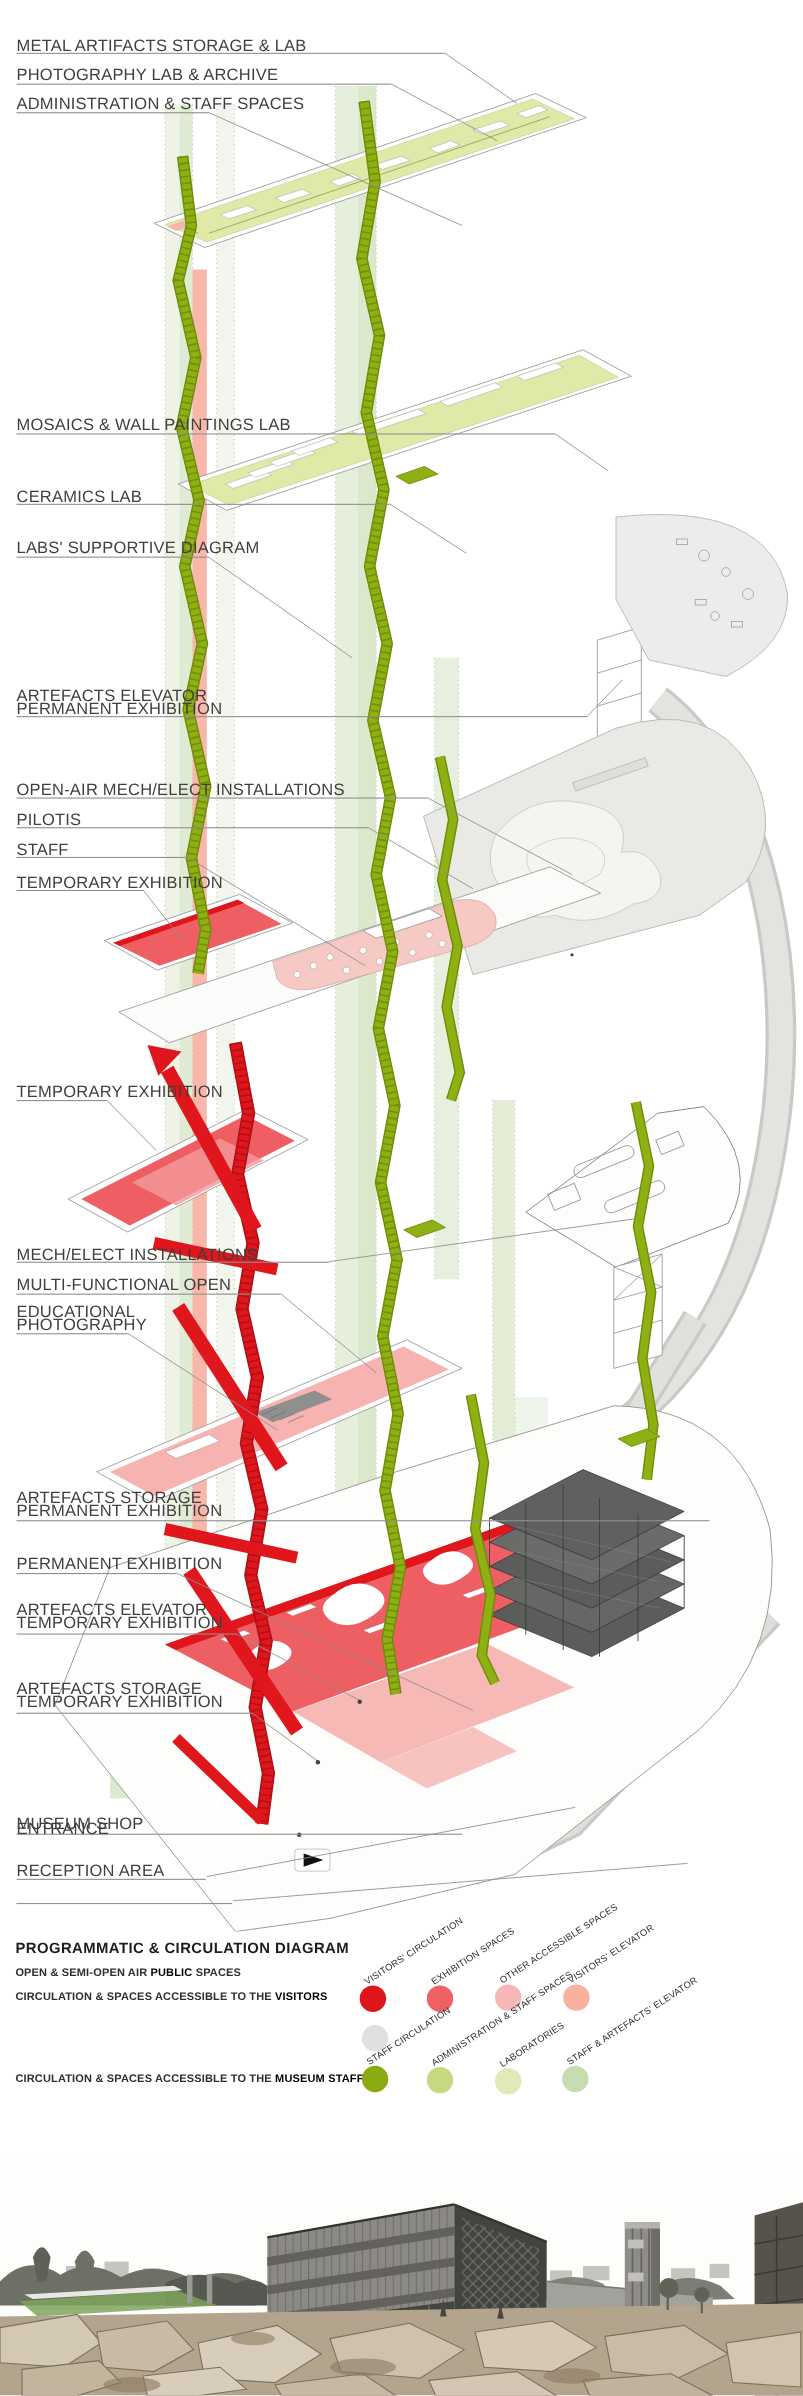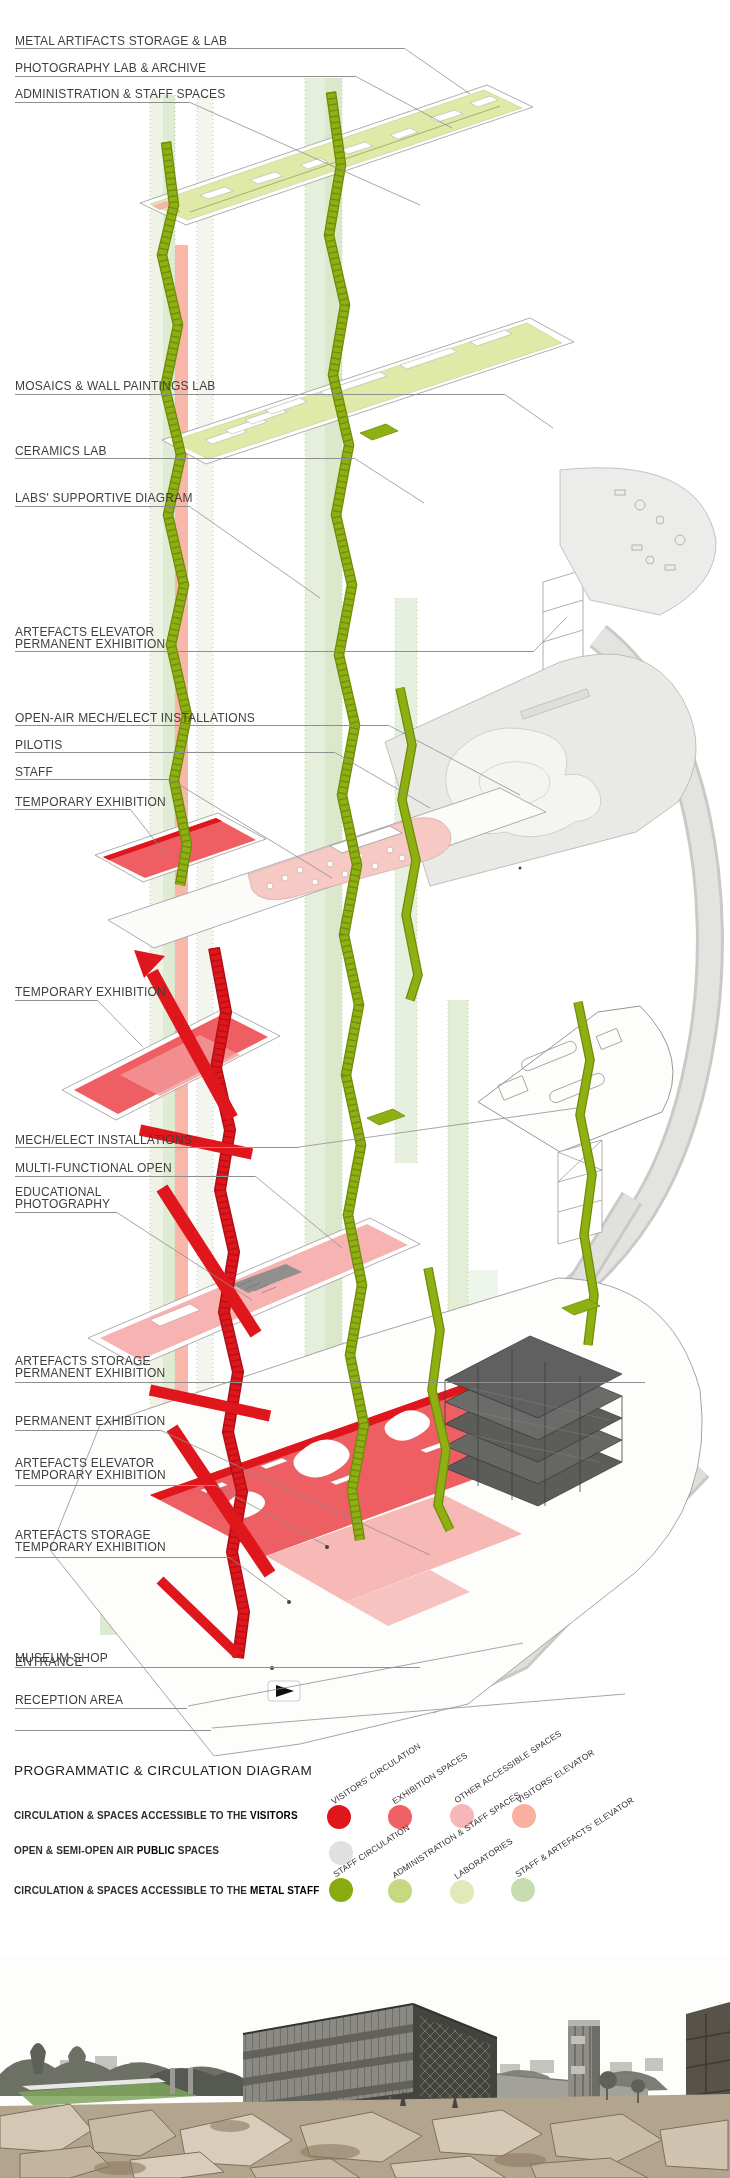"METAL ARTIFACTS STORAGE & LAB" .ann { font-size: 12px -> 15px }
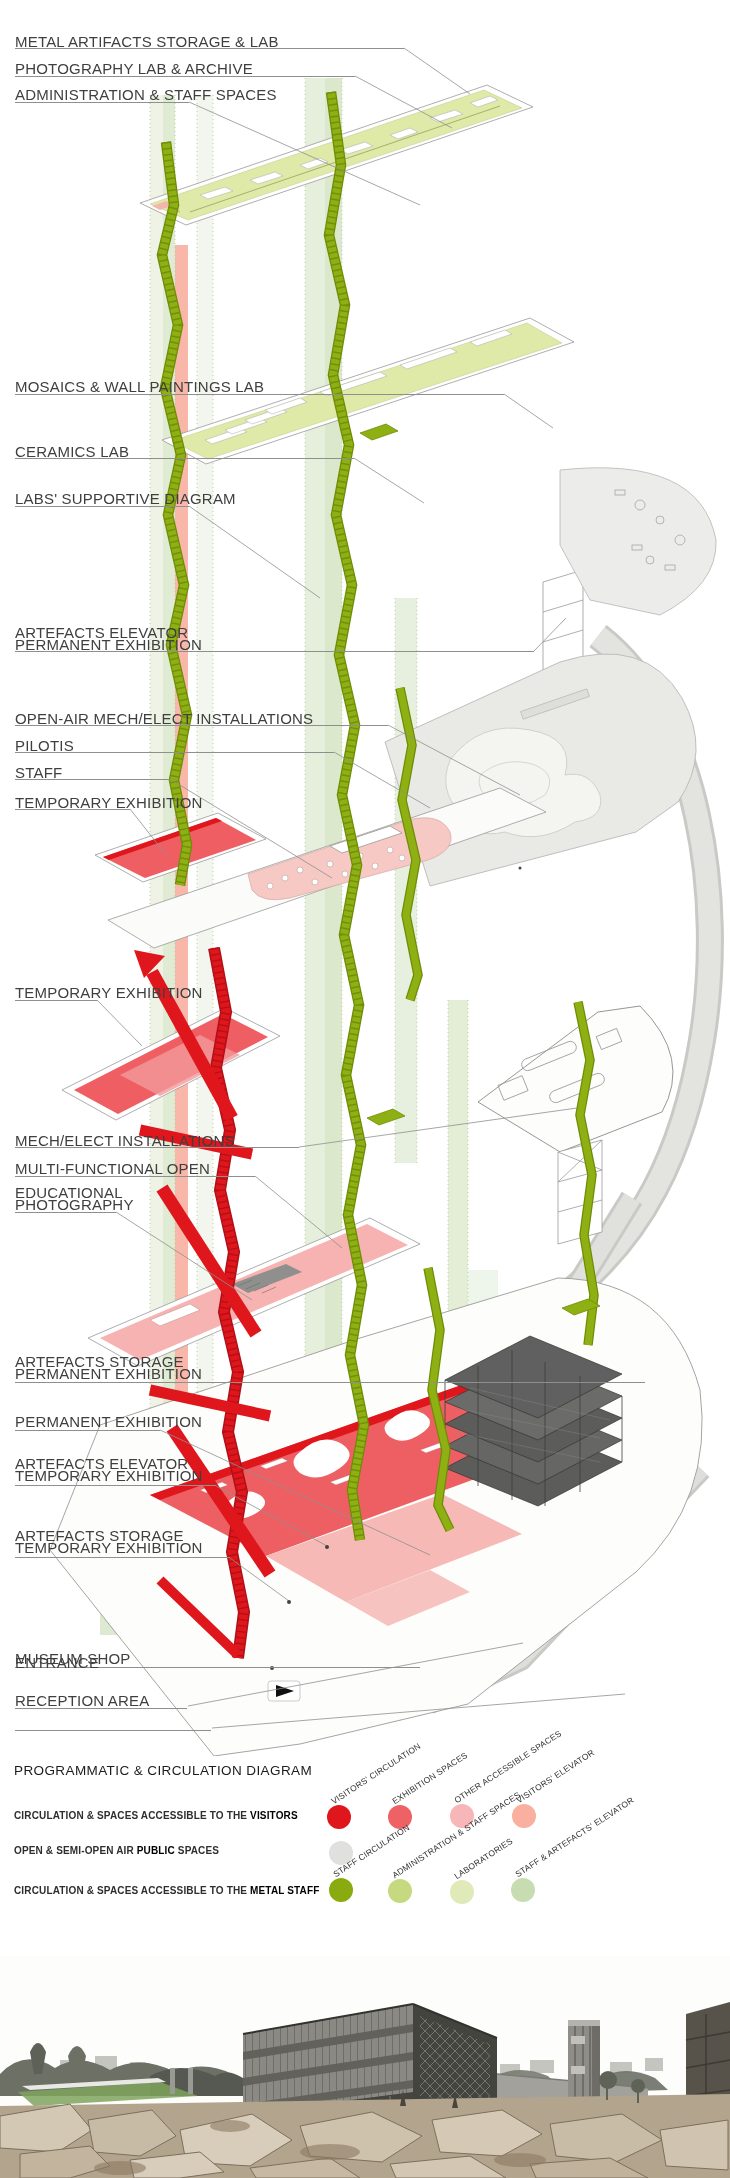"PROGRAMMATIC & CIRCULATION DIAGRAM" .legend-title { font-weight: 400 -> 700 }
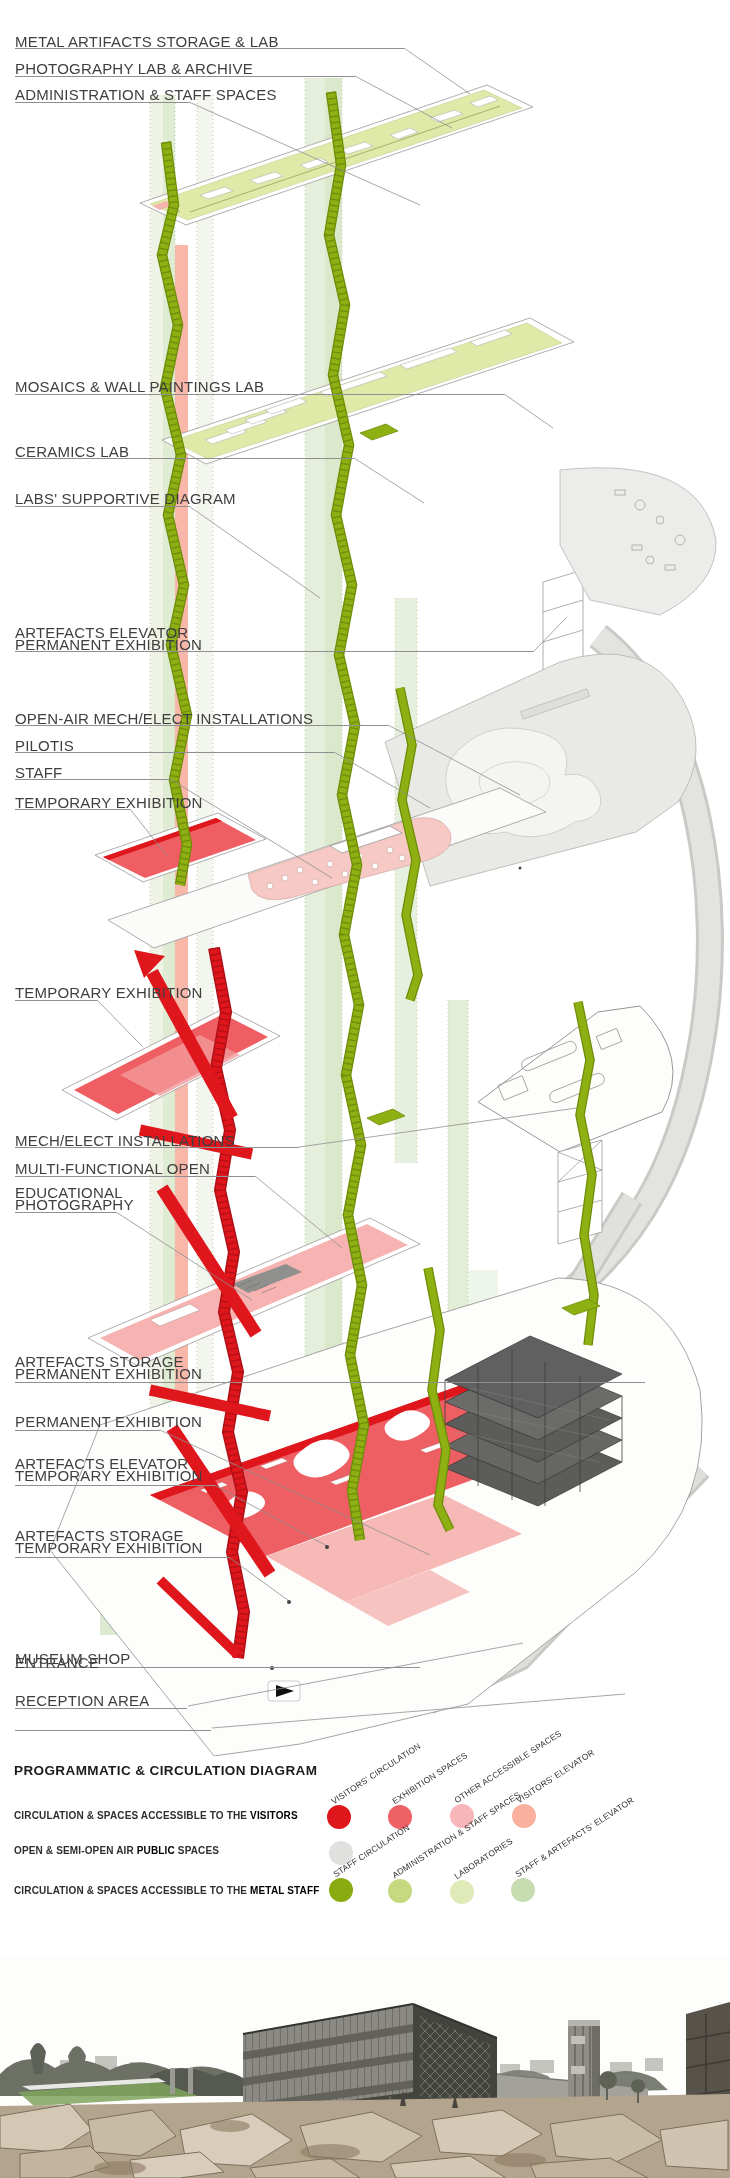"OPEN & SEMI-OPEN AIR PUBLIC" div.legend-row { top: 1845px -> 1788px }
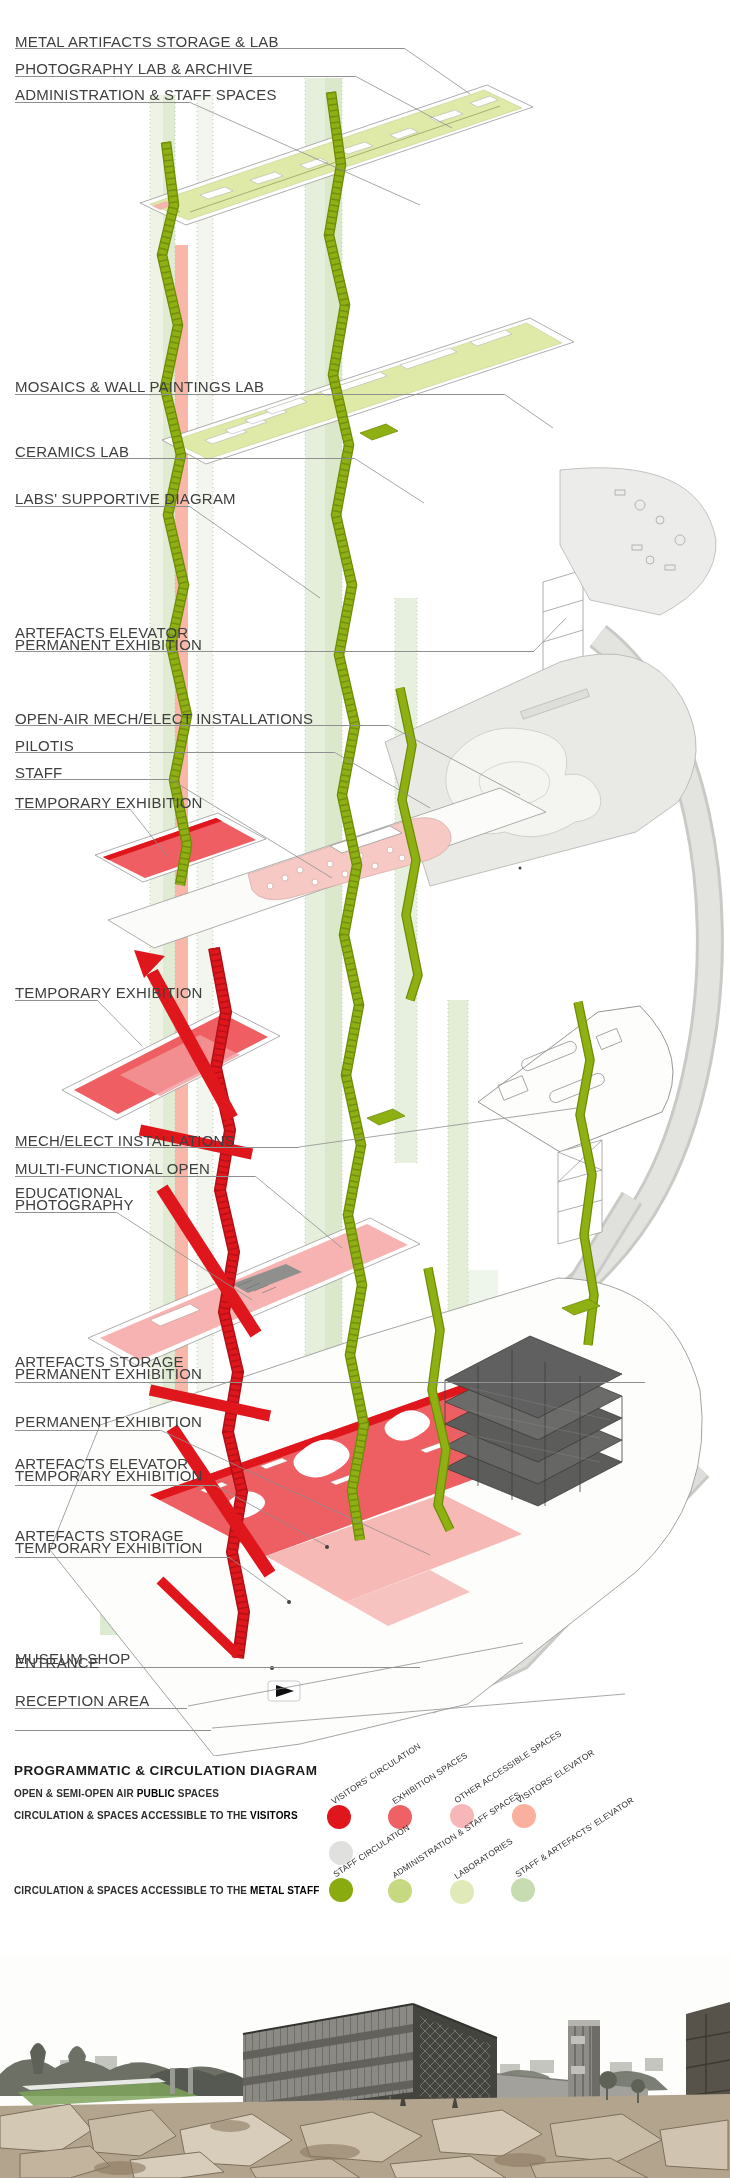"METAL STAFF" b { text: METAL -> MUSEUM }
